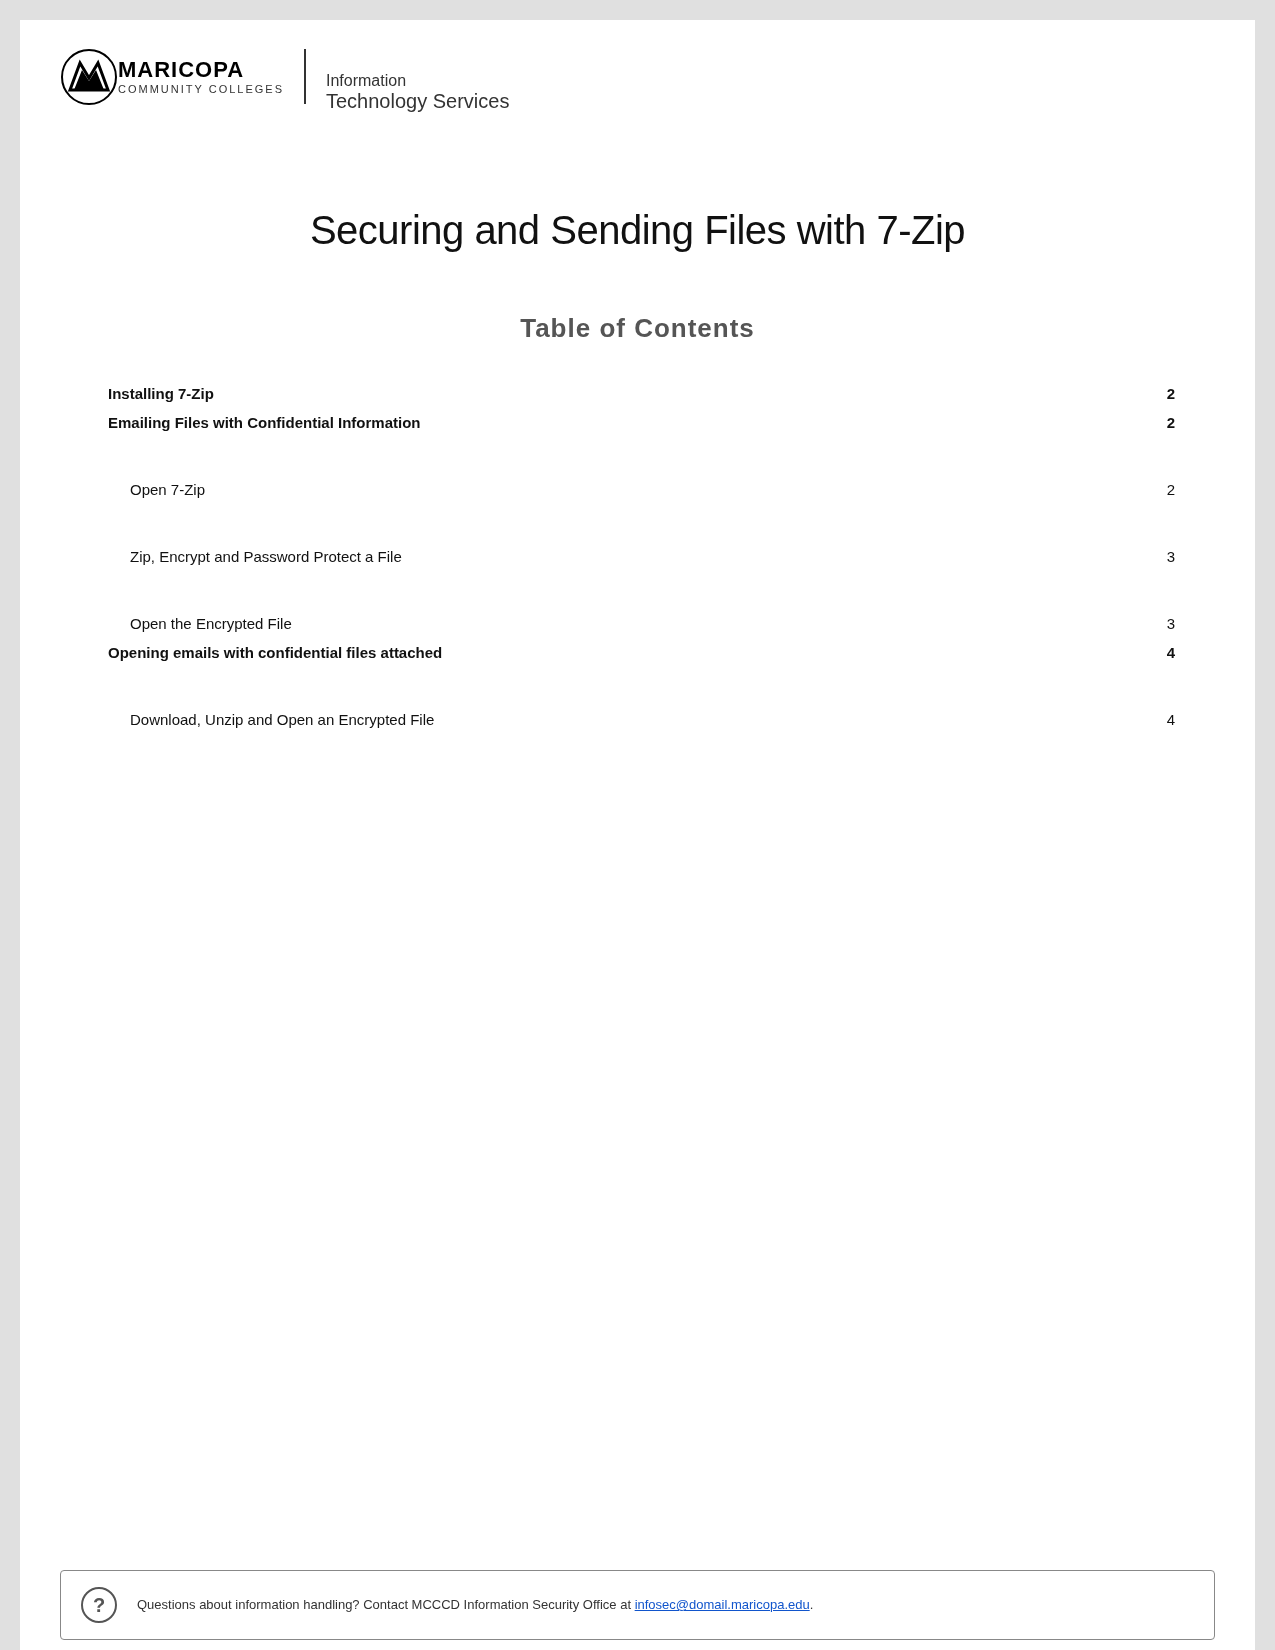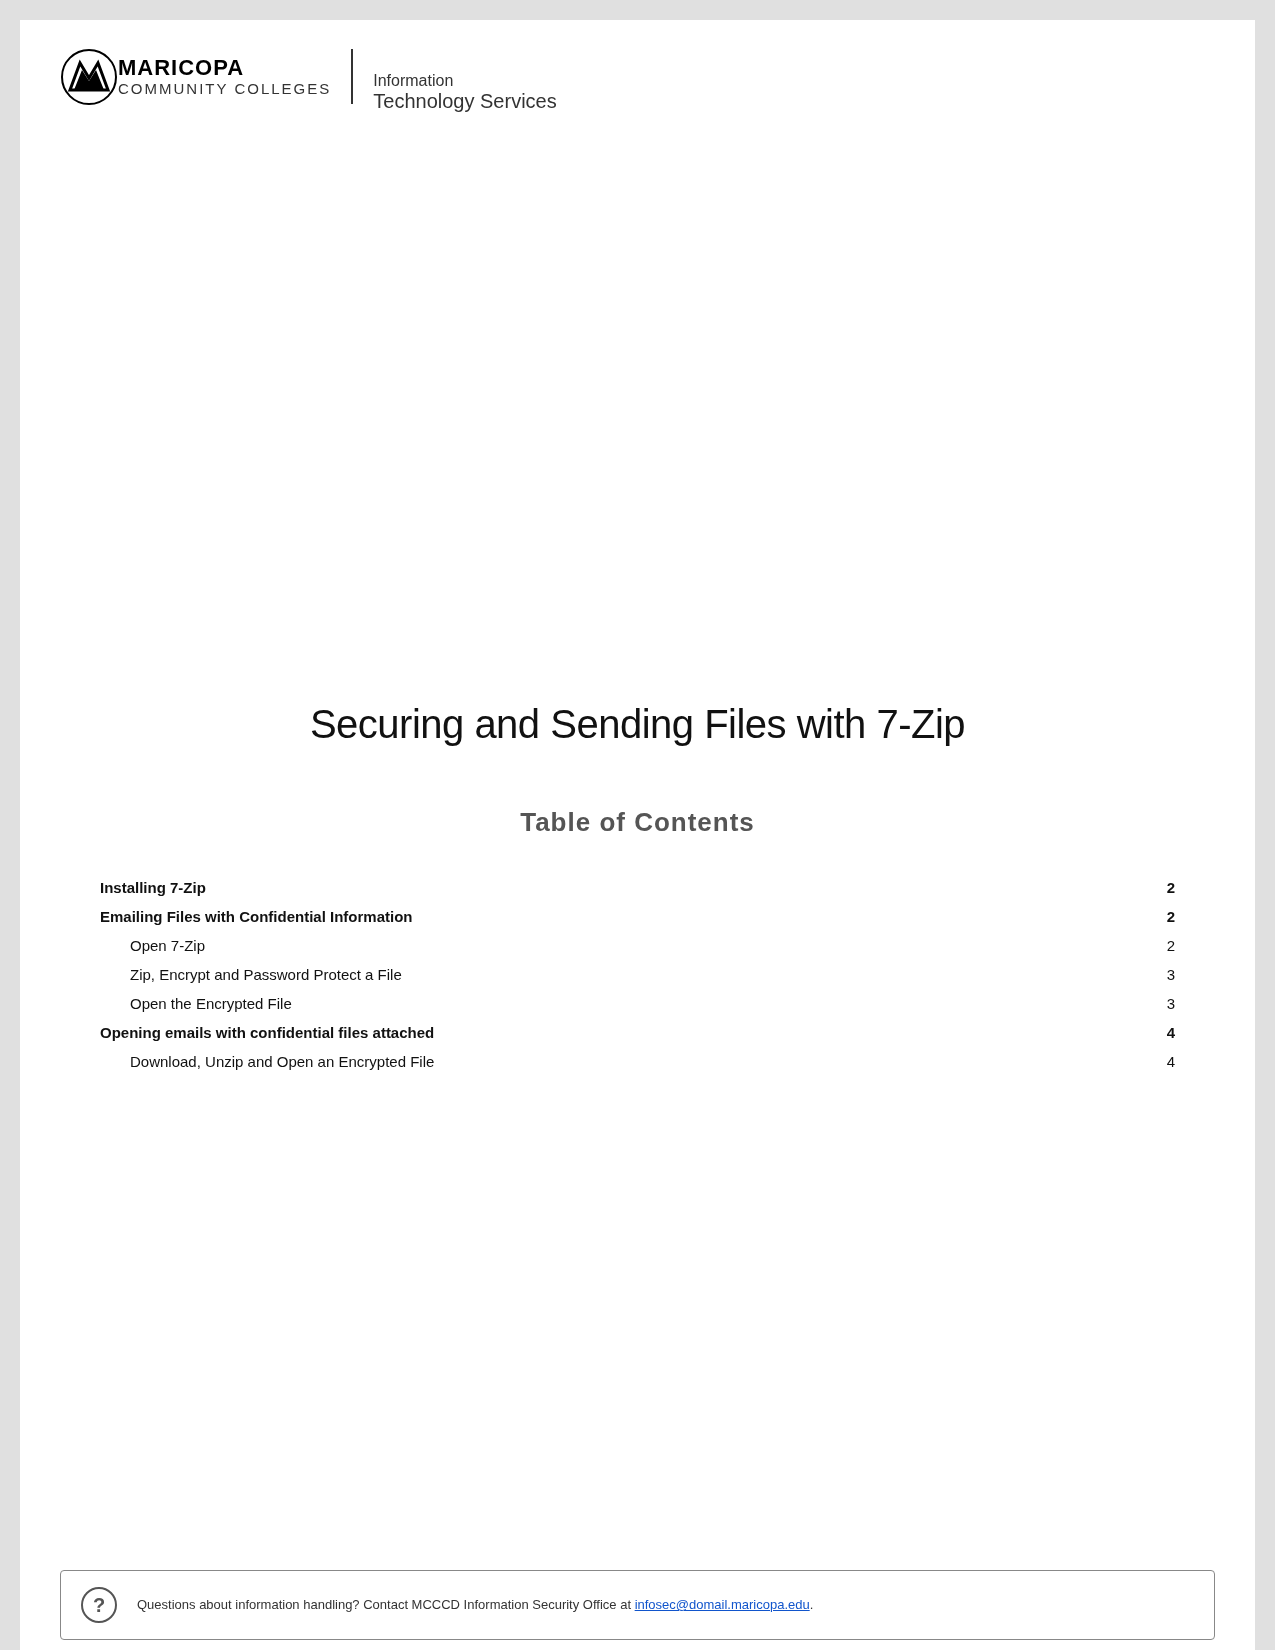"COMMUNITY COLLEGES" .logo-sub { font-size: 15px -> 11px }
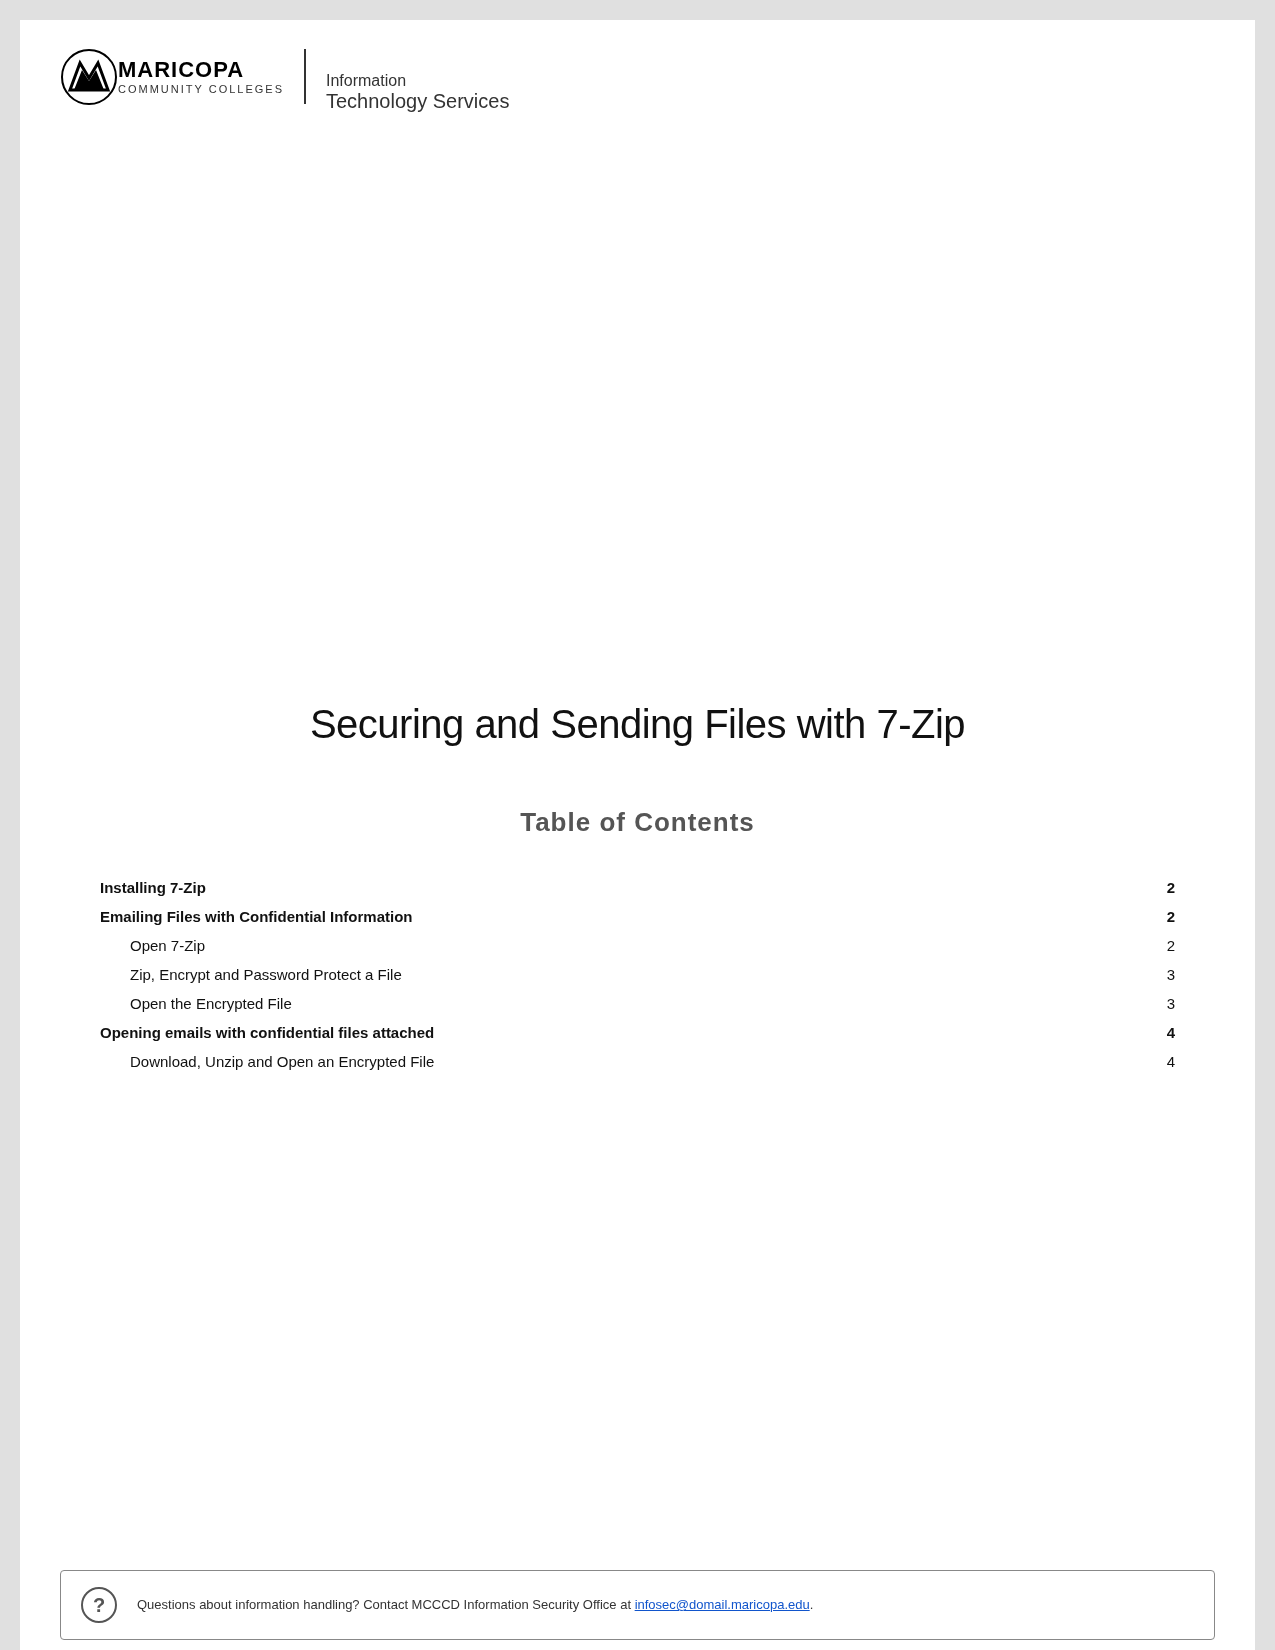"Securing and Sending Files with" .main-content { justify-content: center -> none }
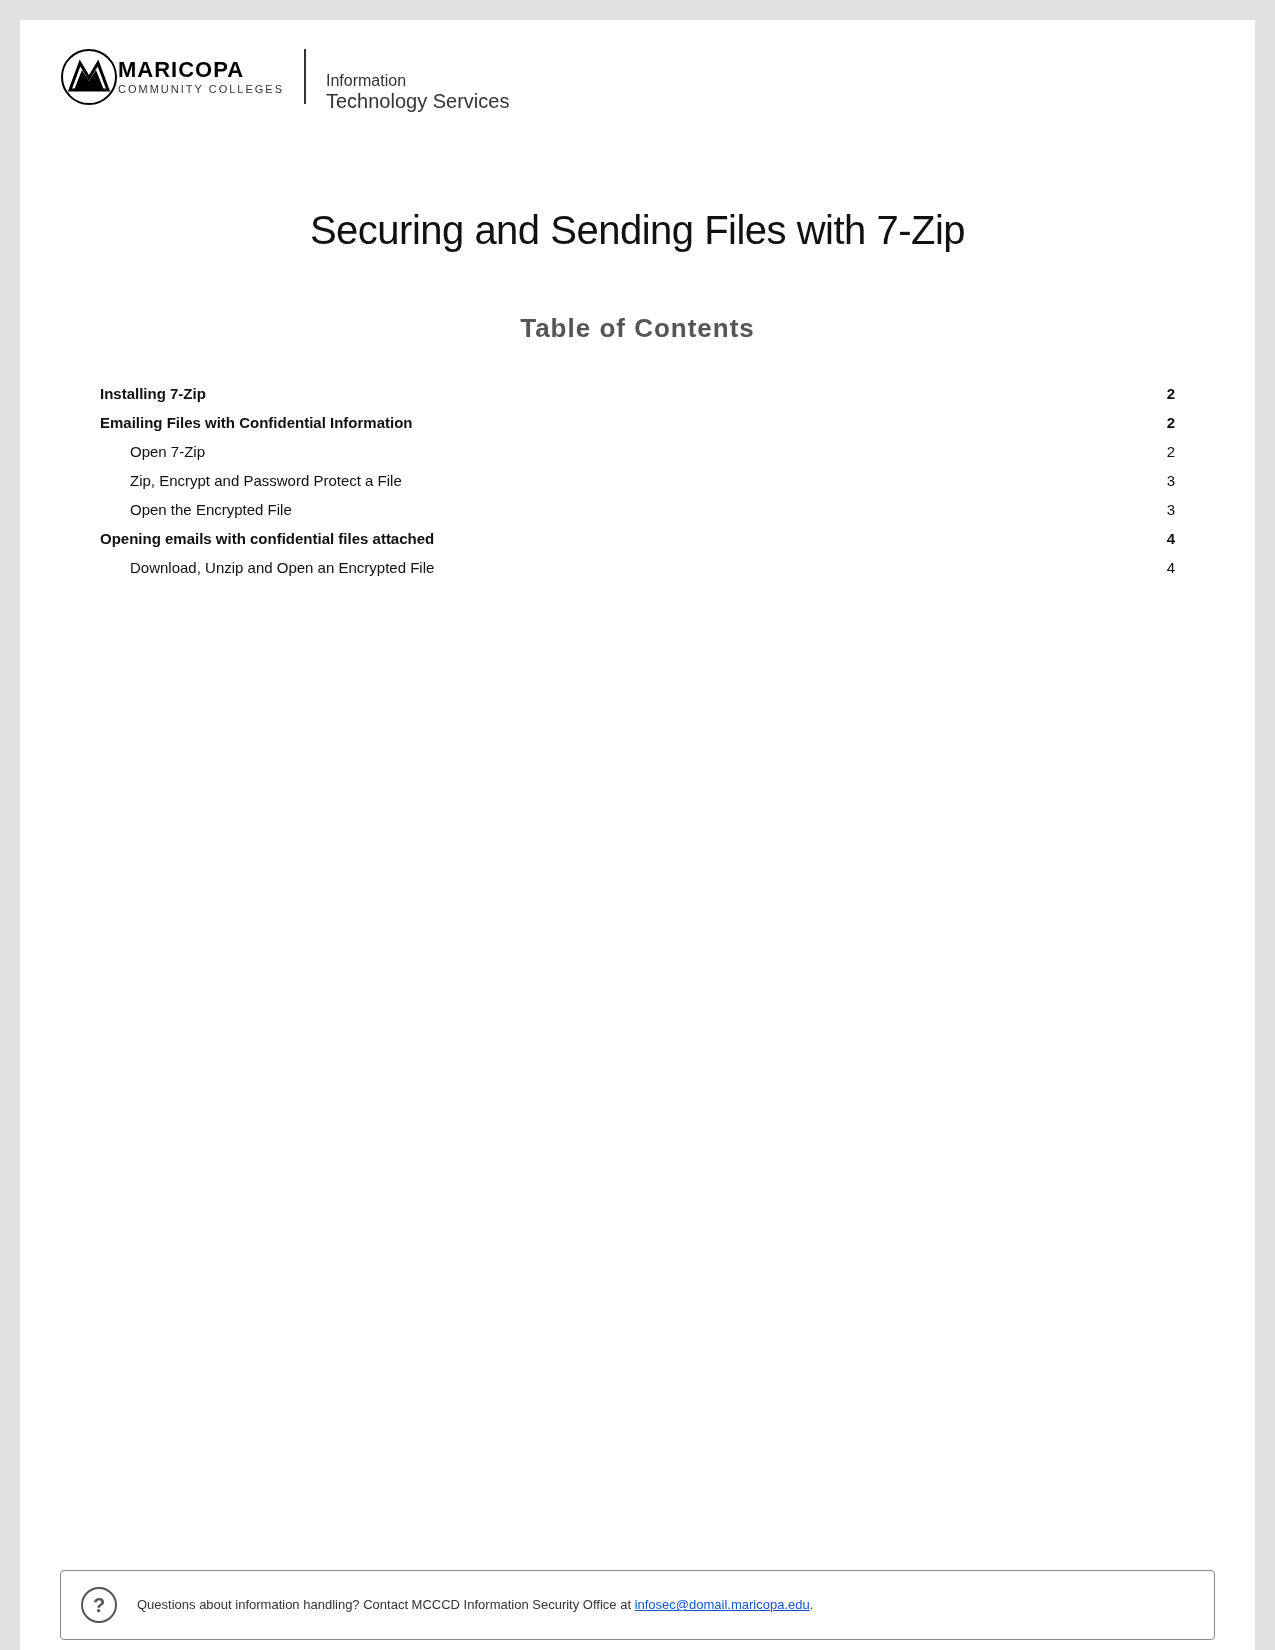"Installing 7-Zip" .toc-item-label.bold { margin-left: none -> 8px }
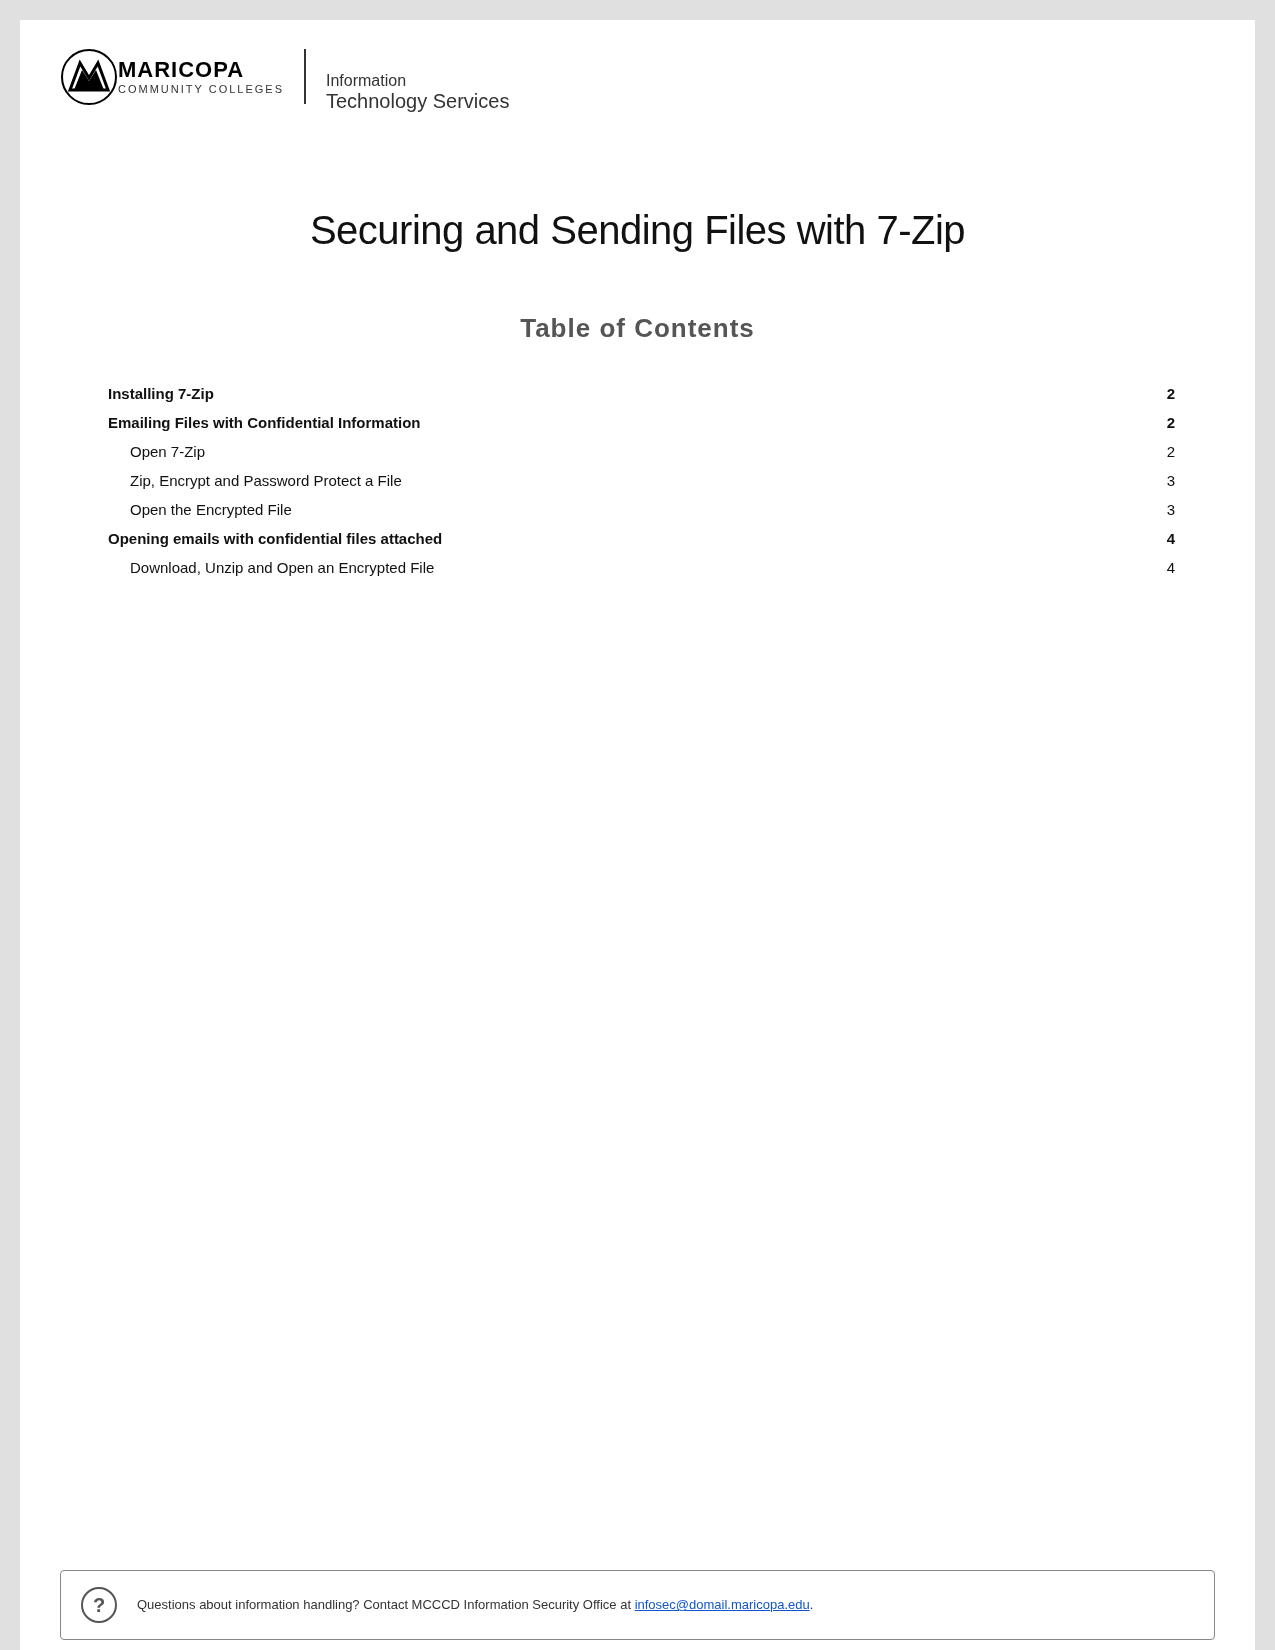"Open 7-Zip" .toc-item-label.indented { margin-top: none -> 38px }
